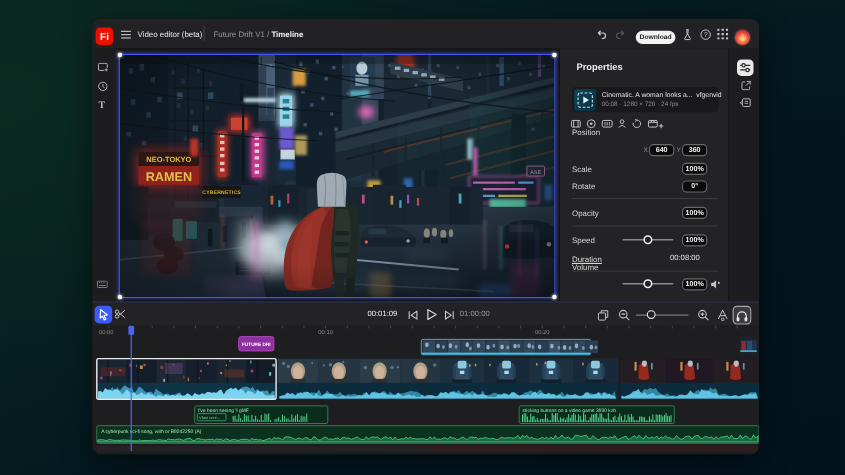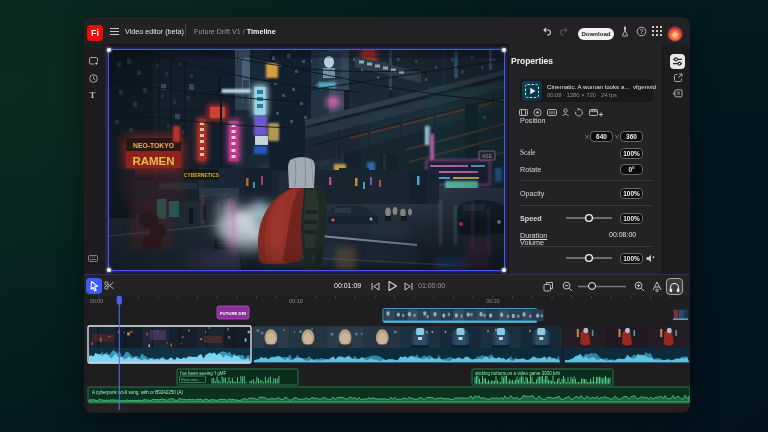"Properties" .props .title { left: 2px -> 15px }
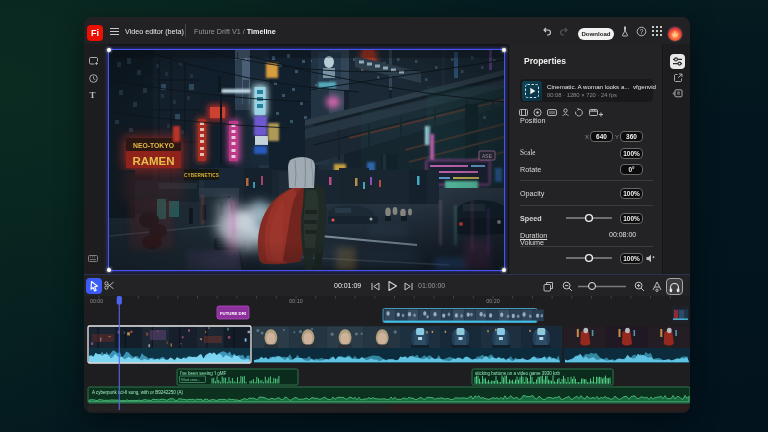"Scale" div.prow-label { font-family: Liberation Serif, serif -> none }
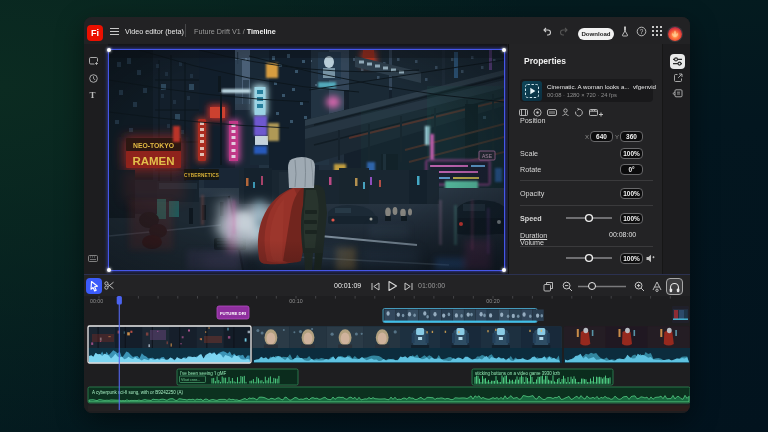"Speed" div.prow-label { font-weight: bold -> none }
